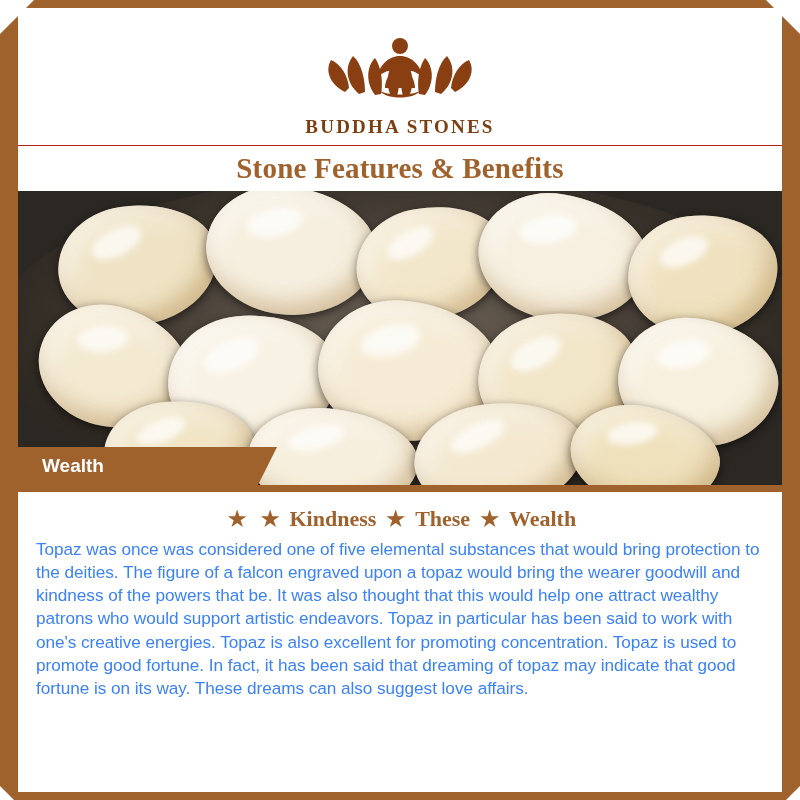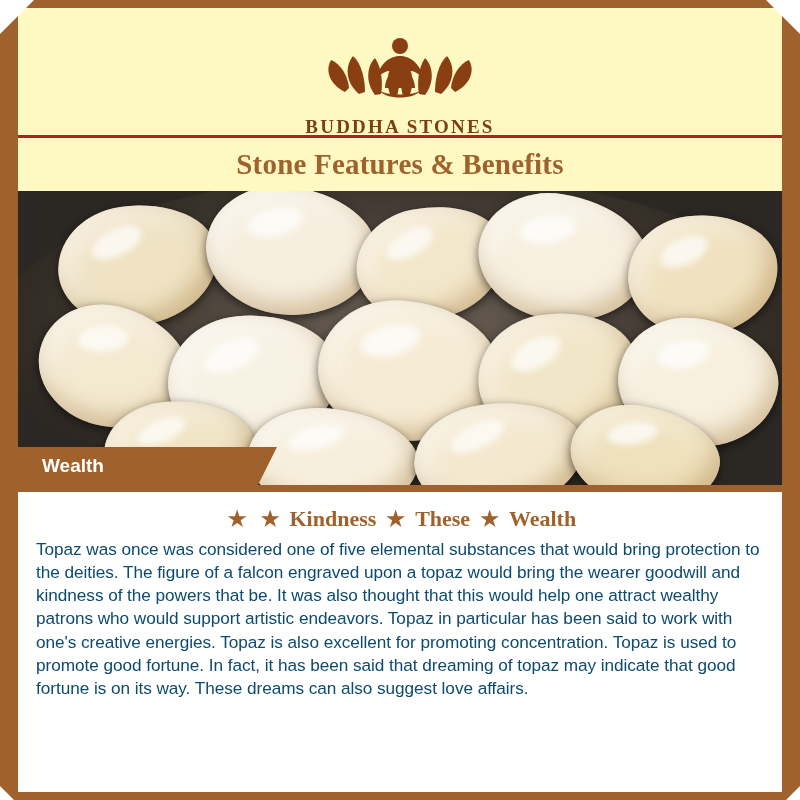"BUDDHA STONES" .header { background: #fef9c3 -> #ffffff }
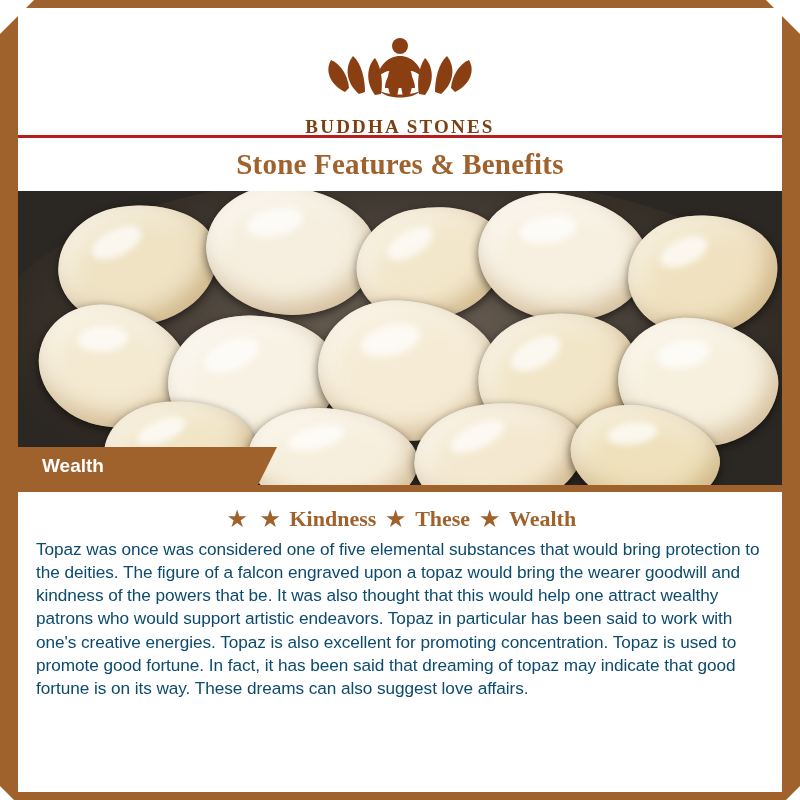"Stone Features & Benefits" .title-bar { border-top: 3px solid #b91c1c -> 1px solid #b91c1c; height: 56px -> 46px }
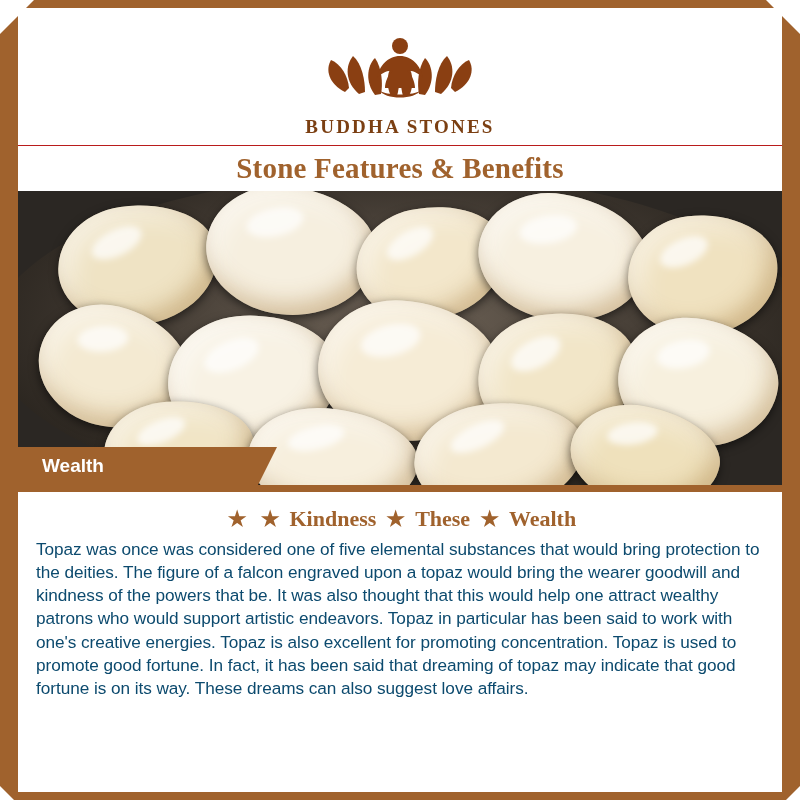"Topaz was once was considered" .desc { color: #0c4a6e -> #3b82f6 }
